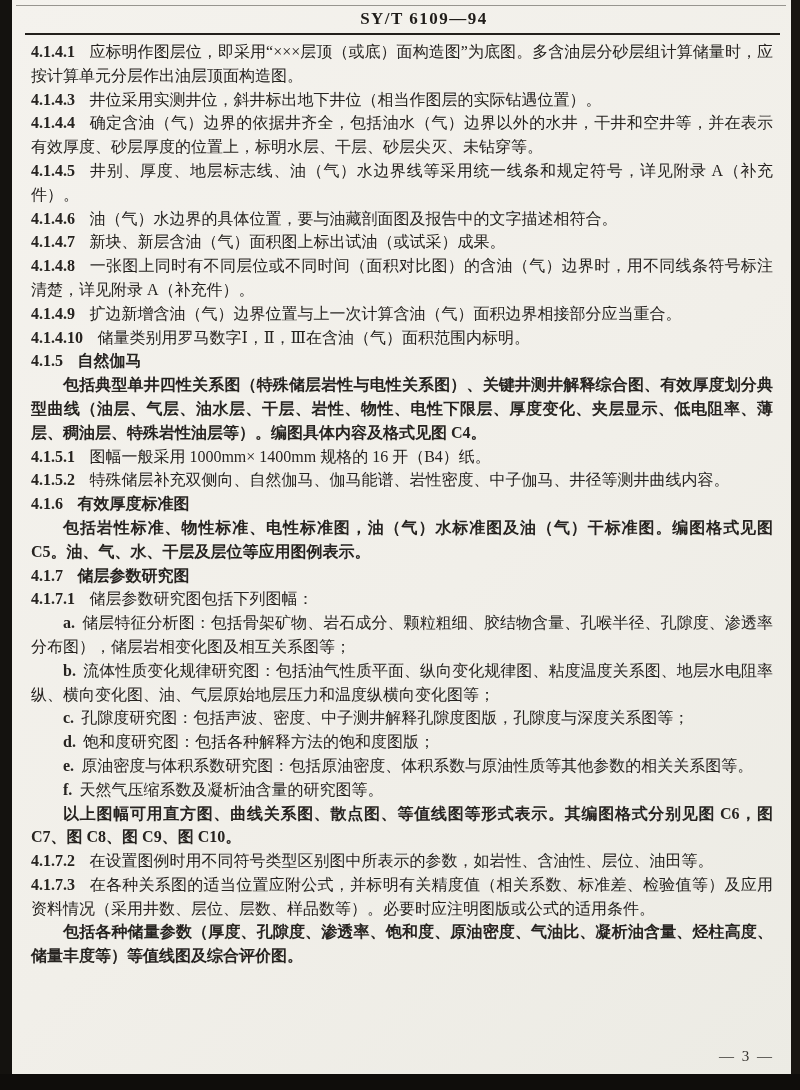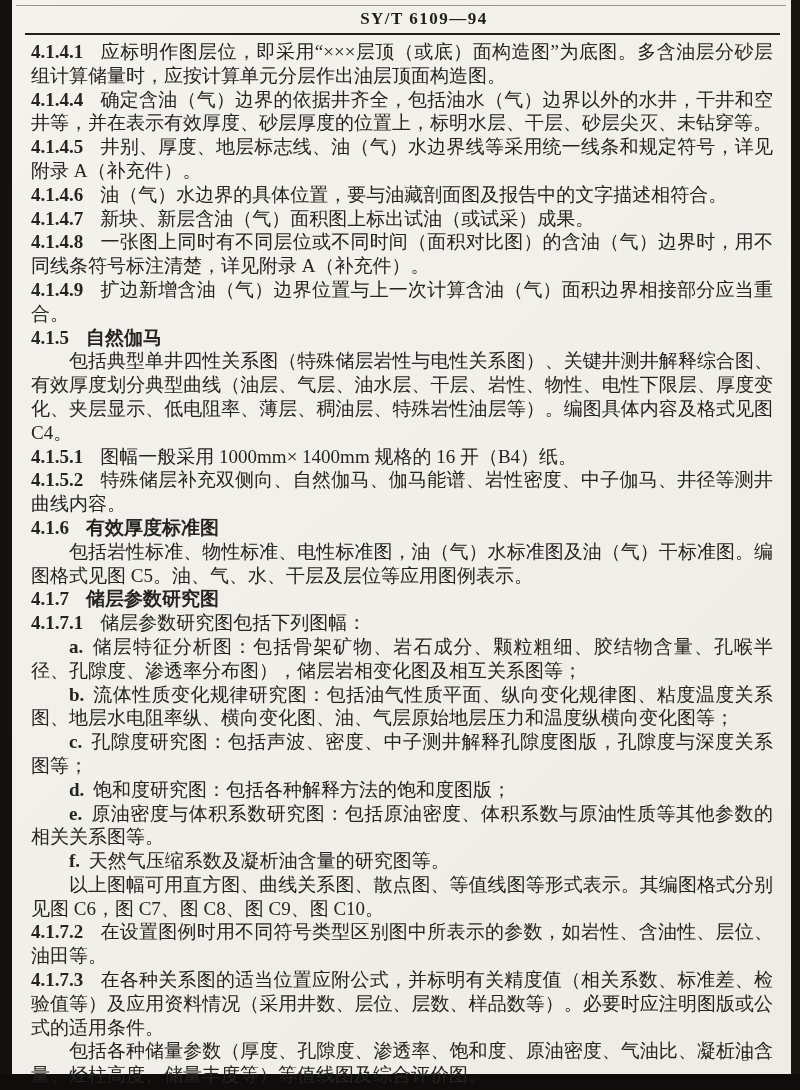"4.1.4.1" .body-text { font-size: 19px -> 16px }
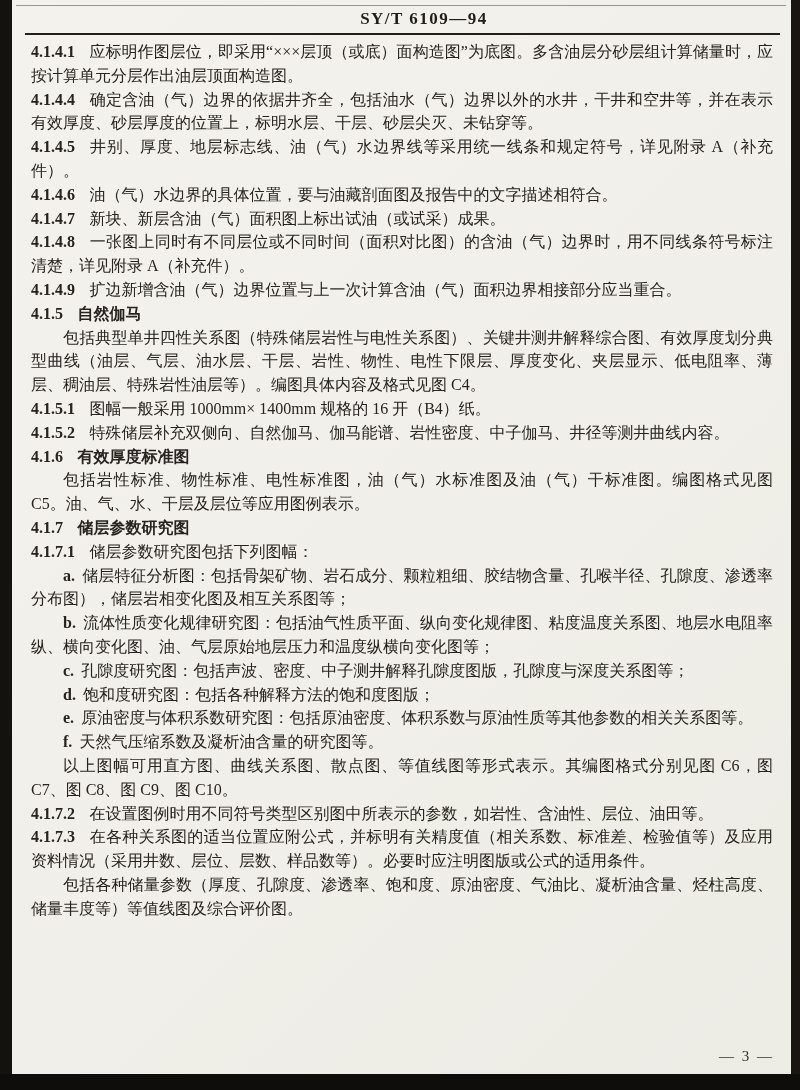"4.1.4.3 井位采用实测井位，斜井标出地下井位（相当作图层的实际钻遇位置）。" p.clause { html: none -> <p><span>4.1.4.3</span><span>井位采用实测井位，斜井标出地下井位（相当作图层的实际钻遇位置）。</span></p> }
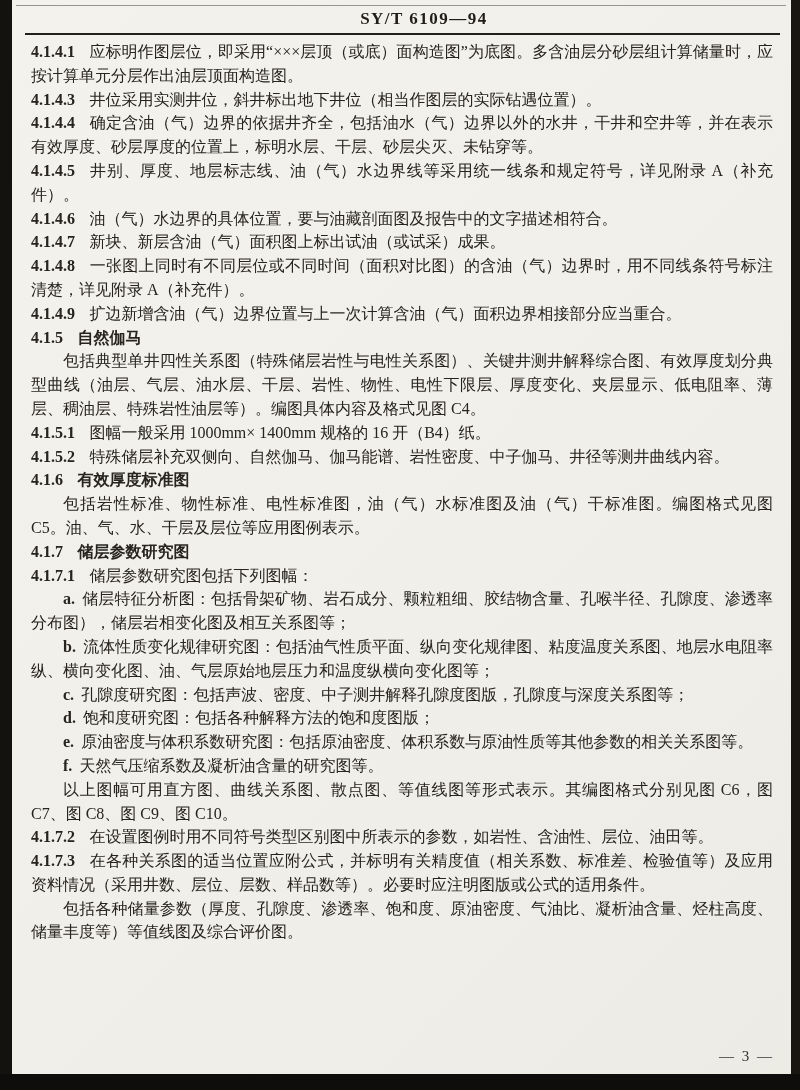"4.1.4.10 储量类别用罗马数字Ⅰ，Ⅱ，Ⅲ在含油（气）面积范围内标明。" p.clause { html: none -> <p><span>4.1.4.10</span><span>储量类别用罗马数字Ⅰ，Ⅱ，Ⅲ在含油（气）面积范围内标明。</span></p> }
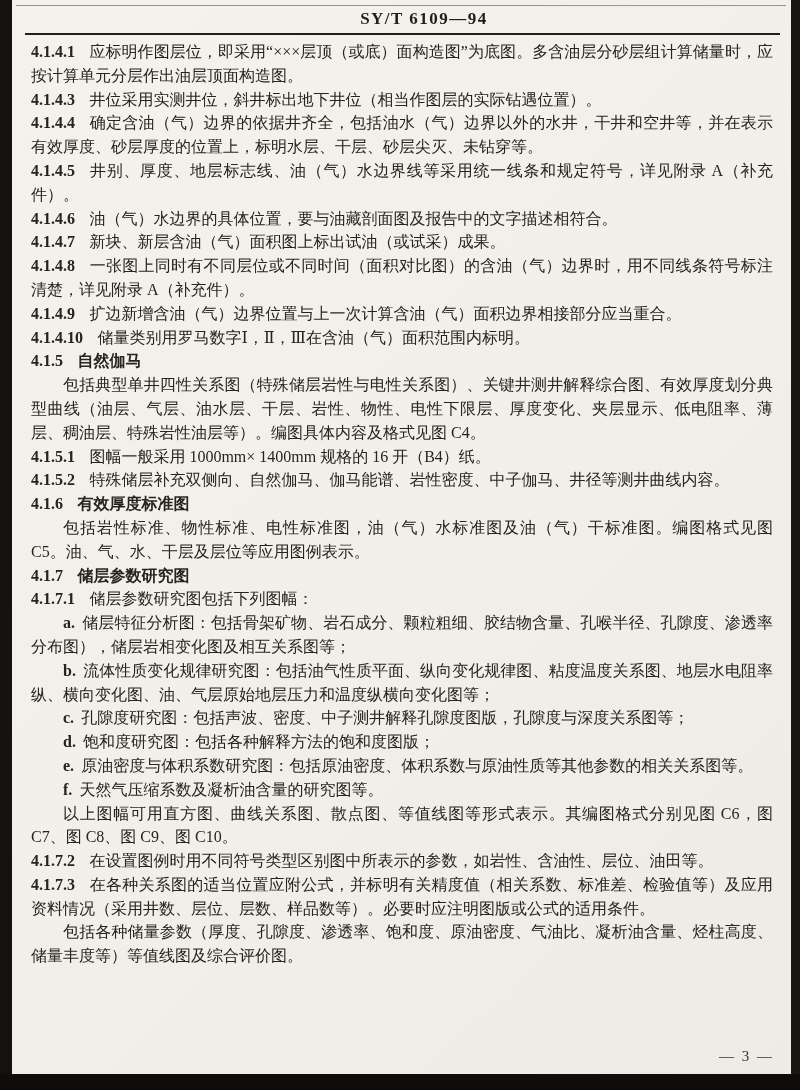"包括典型单井四性关系图（特殊储层岩性与电性关系图）、关键井测井解释综合图、有效厚" p.indent { font-weight: none -> bold }
